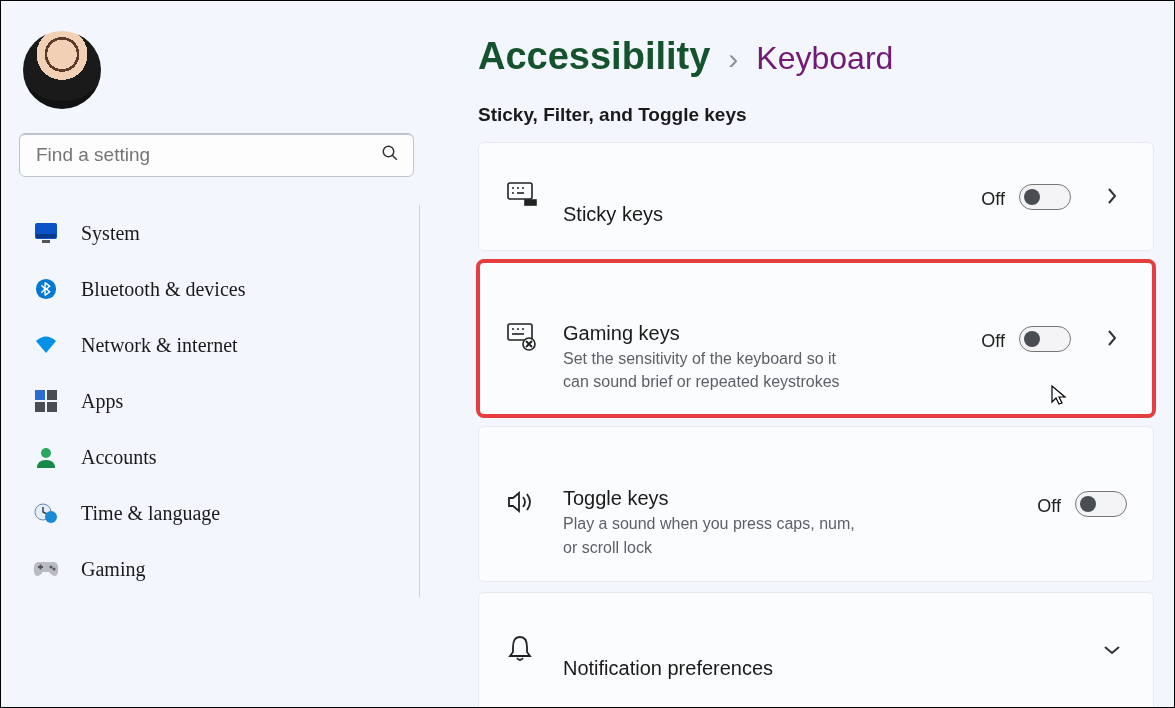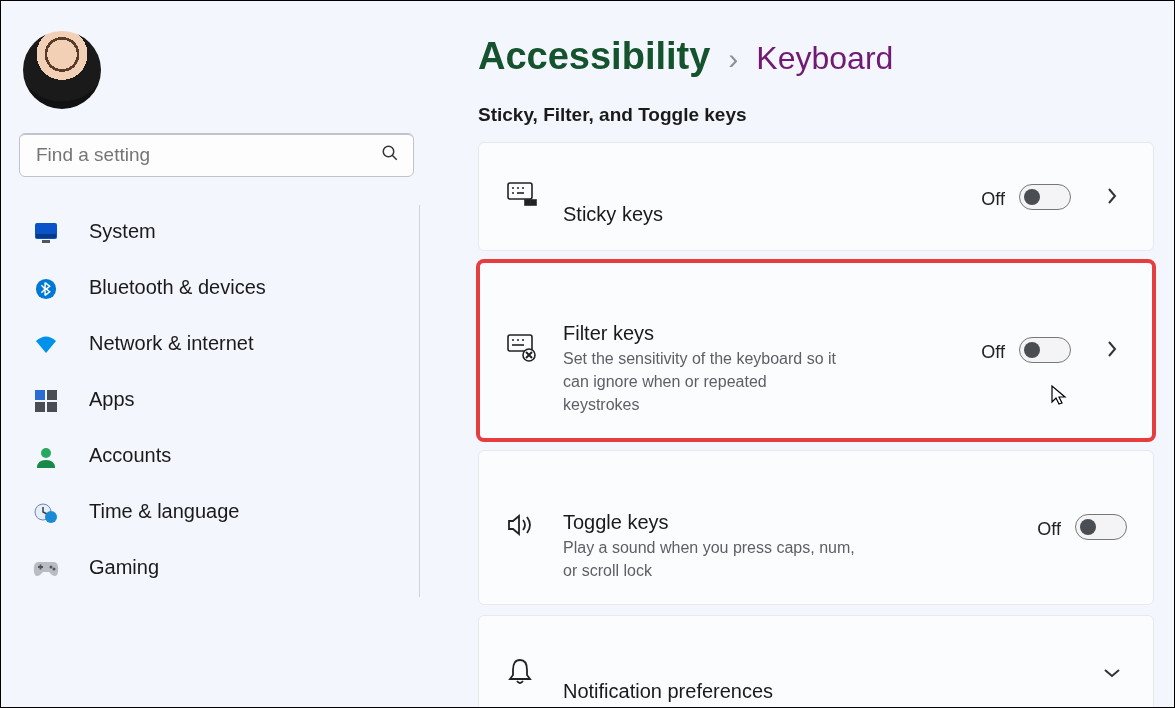"System" .nav-item { align-items: none -> center; font-family: none -> Liberation Serif, serif; gap: 30px -> 22px }
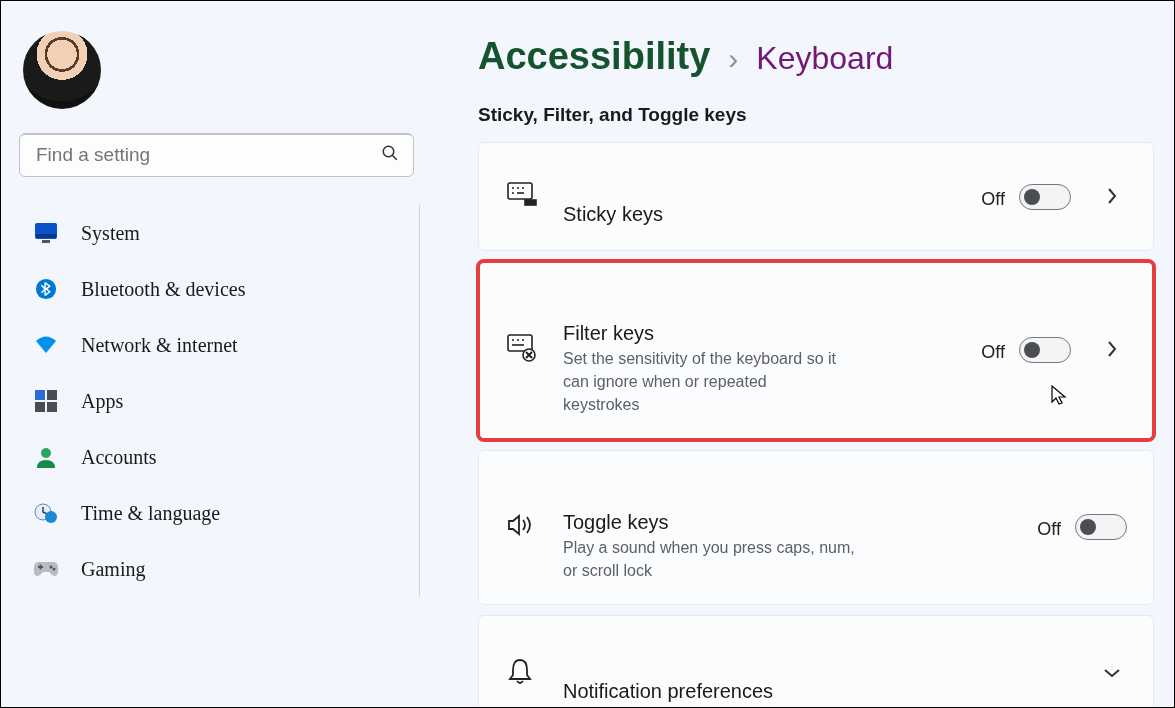"Filter keys" div.card-title { text: Filter -> Gaming }
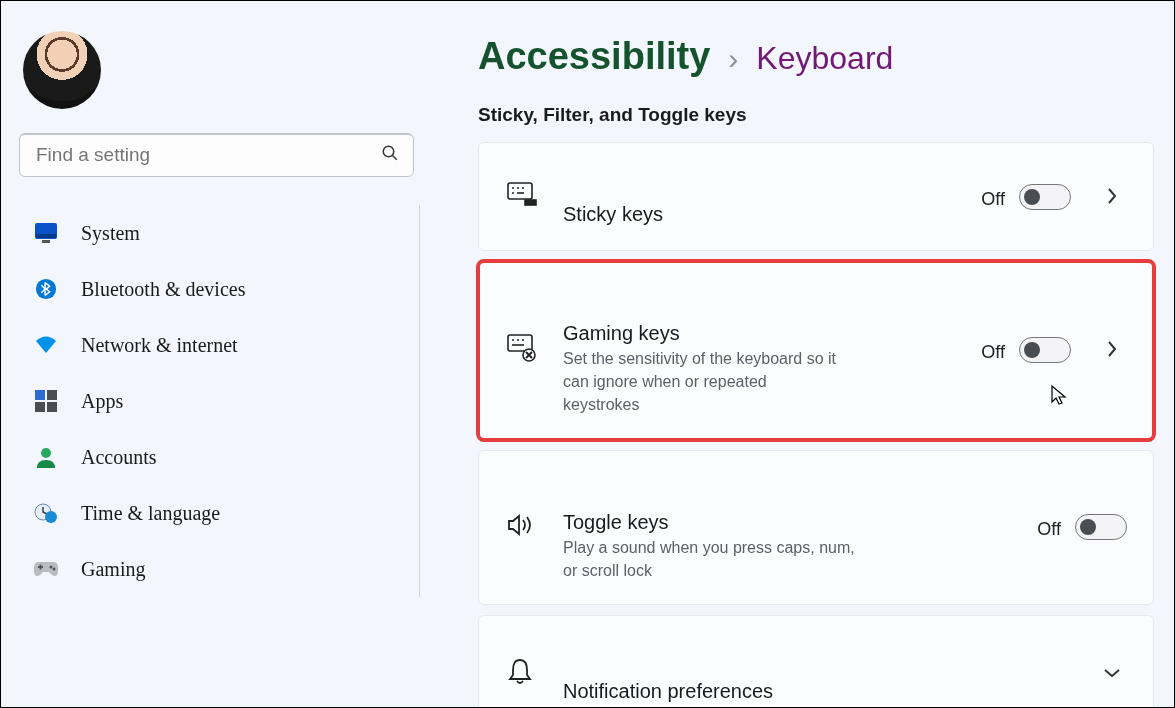"Set the sensitivity of the" div.card-desc { text: ignore when -> sound brief }
